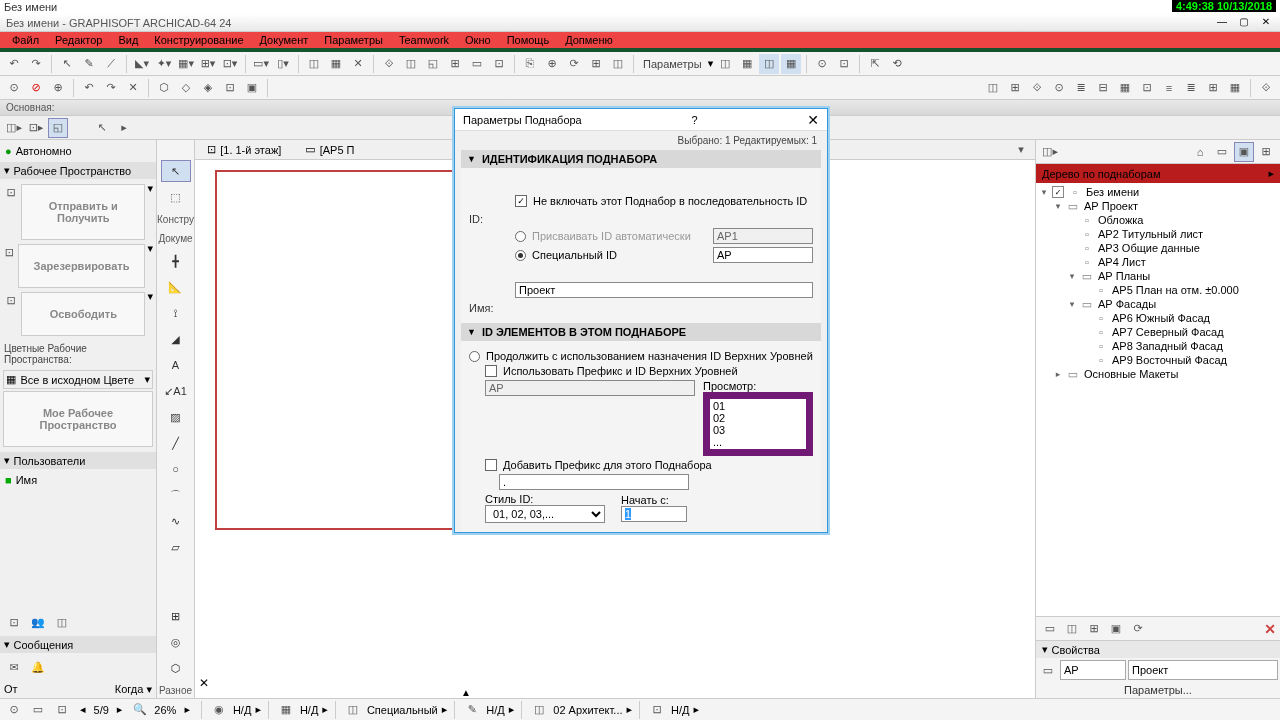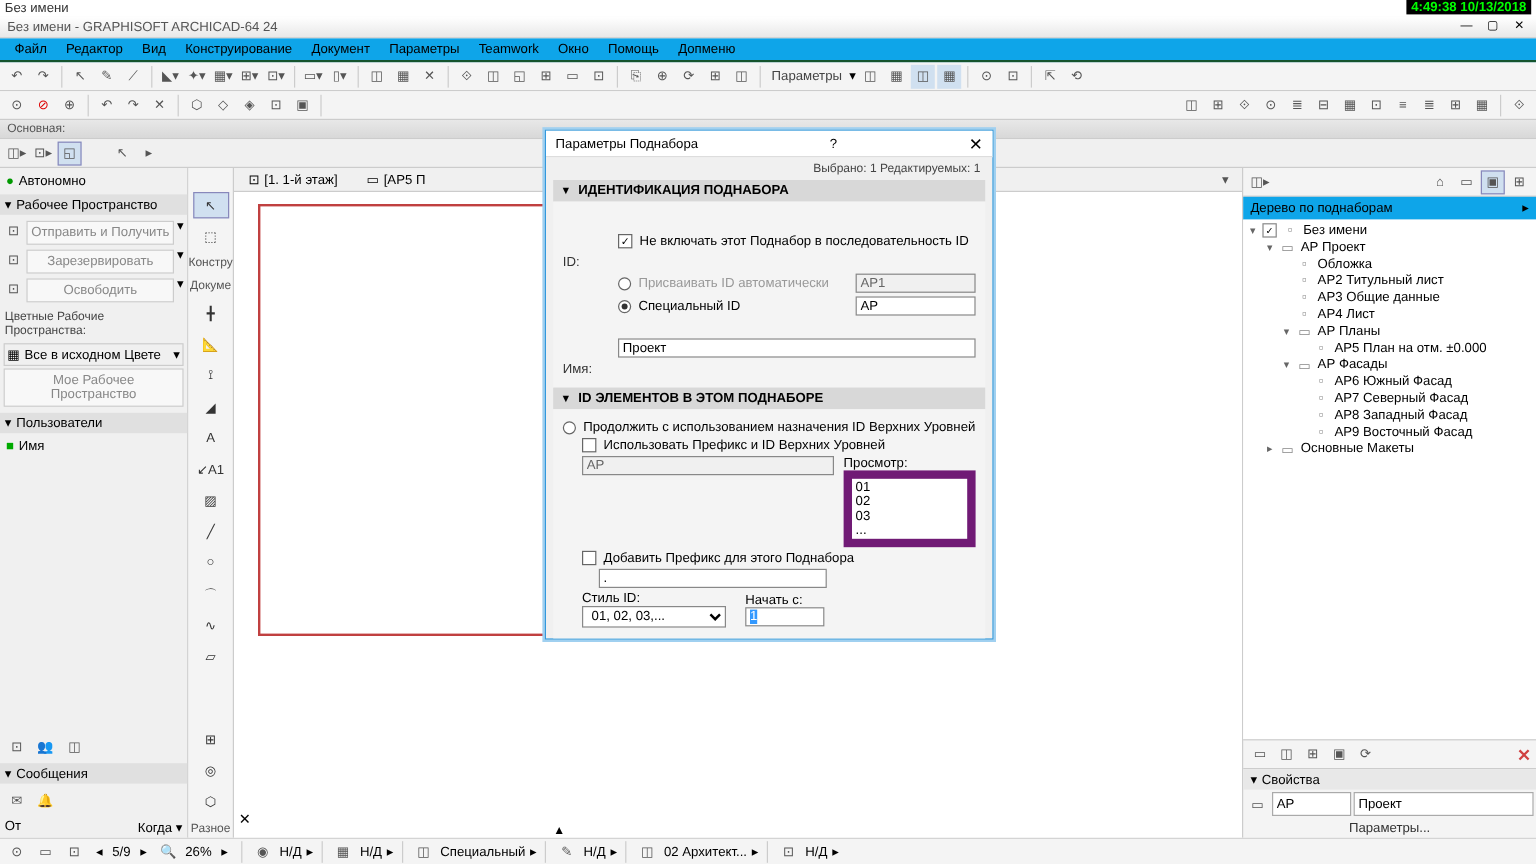"Файл" .menubar { background: #0ea5e9 -> #ef4444; border-bottom: 2px solid #14532d -> 4px solid #14532d }
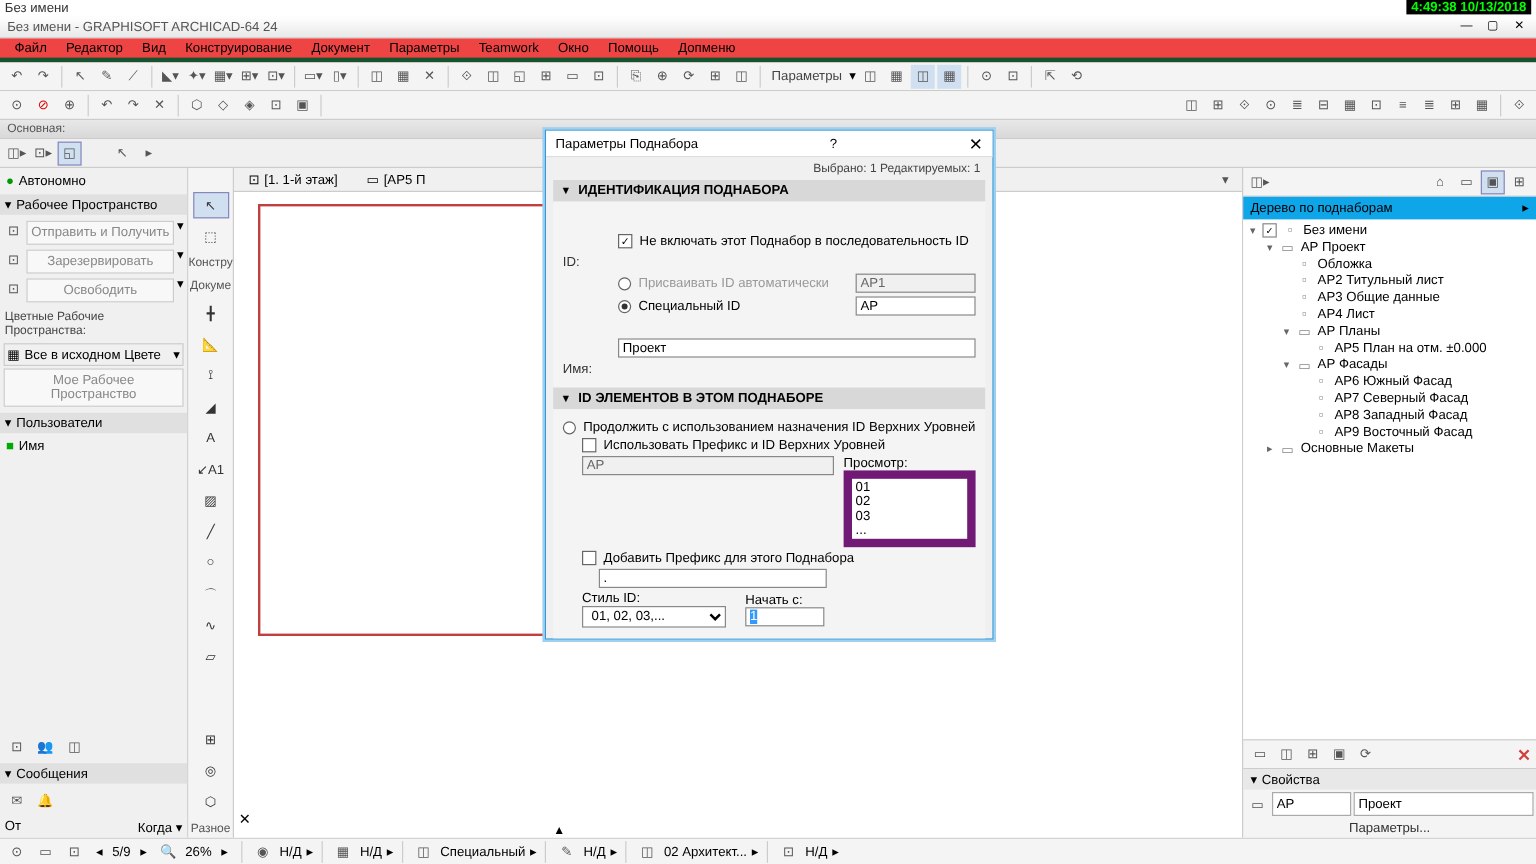"Дерево по поднаборам" .rp-header { background: #0ea5e9 -> #b91c1c }
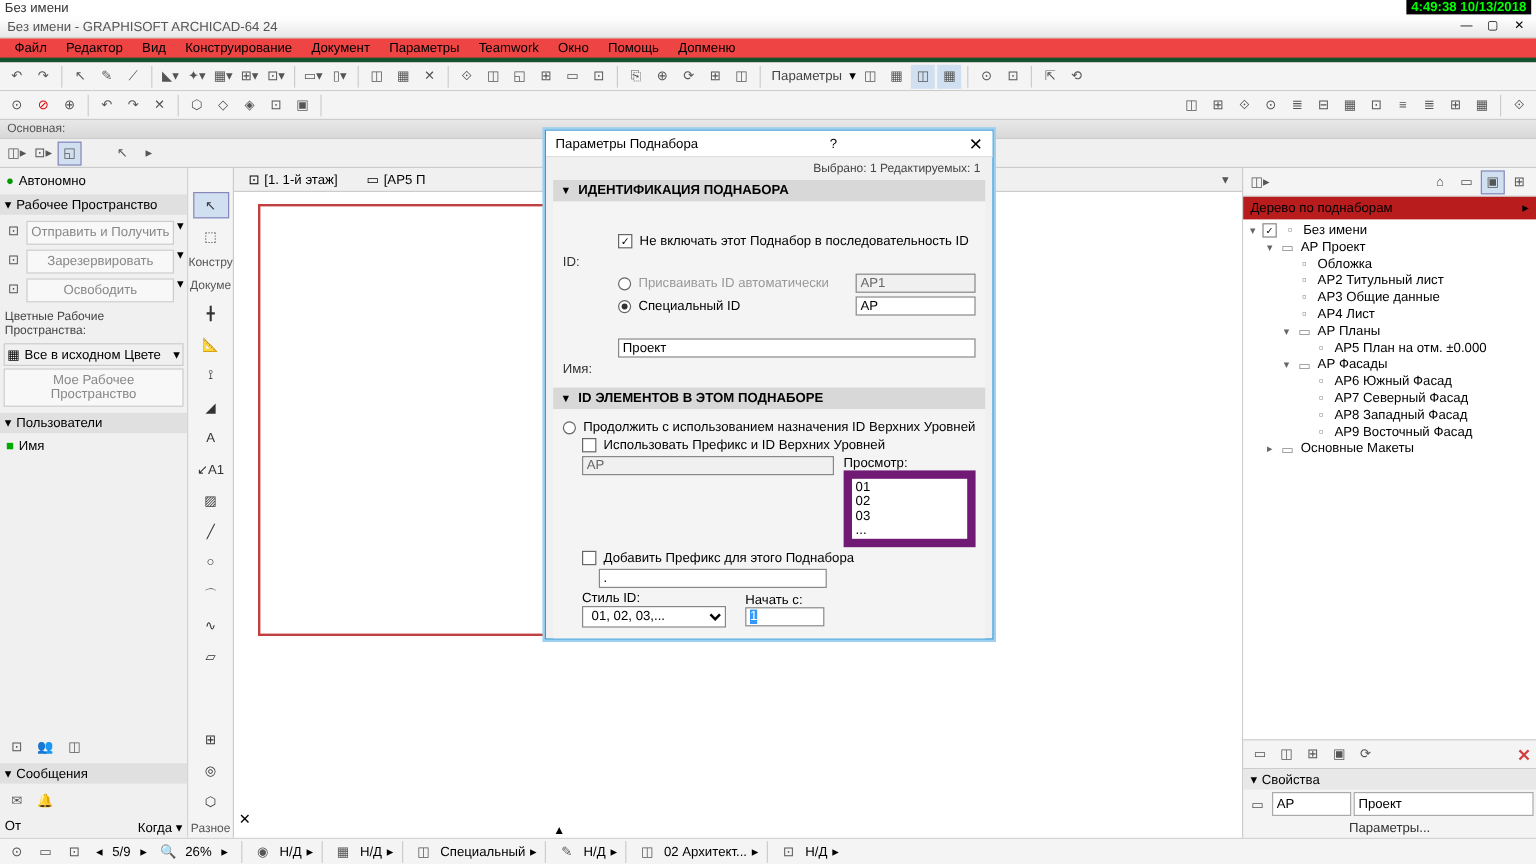"Отправить и Получить" .panel-btn { font-weight: none -> bold; padding: 3px -> 15px }
